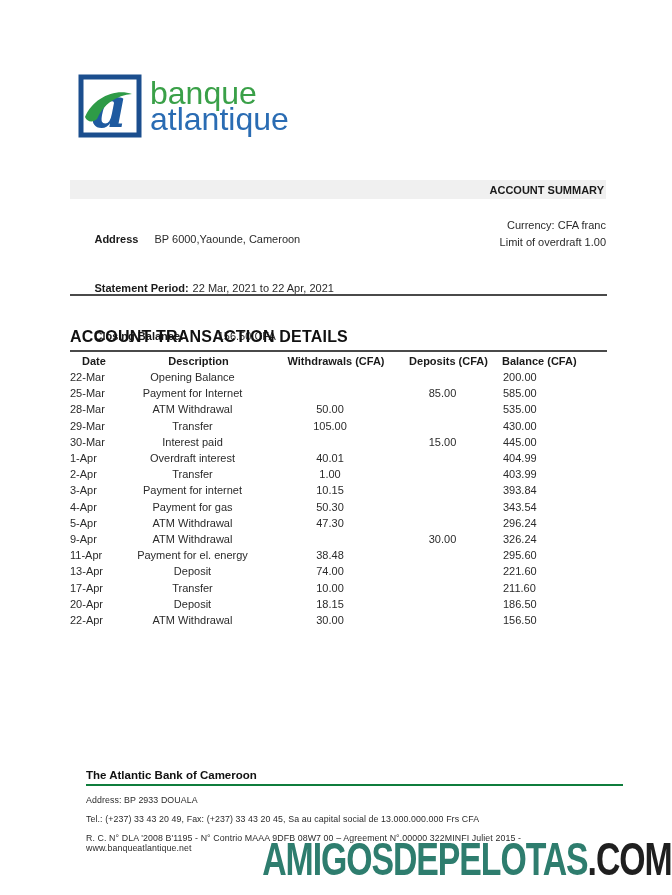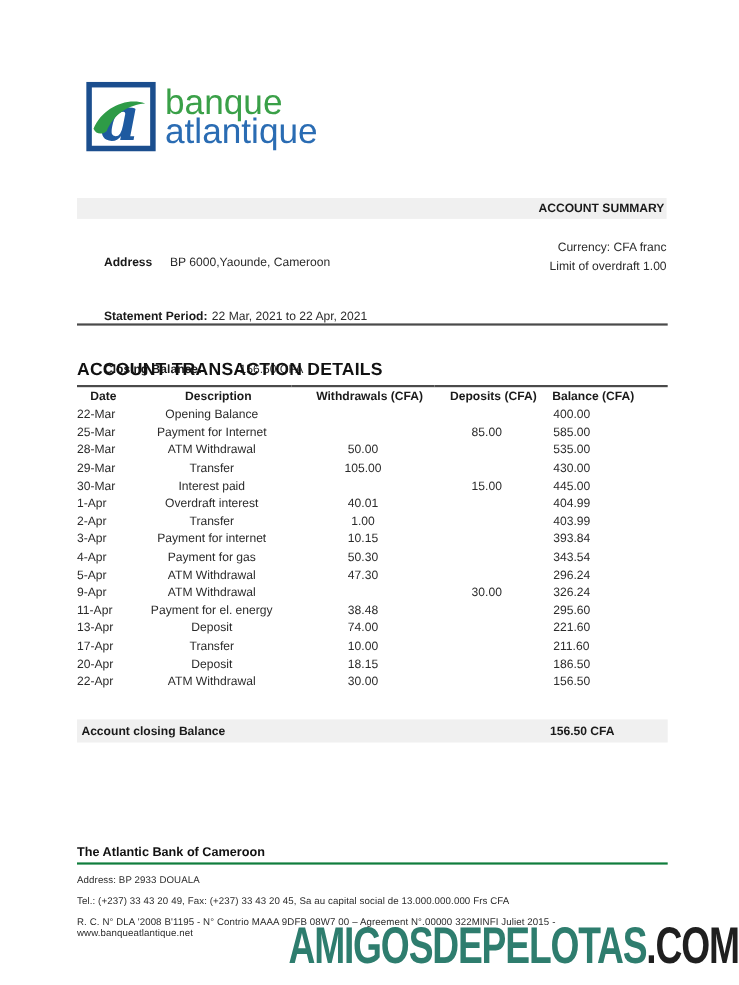"400.00" td { text: 400.00 -> 200.00 }
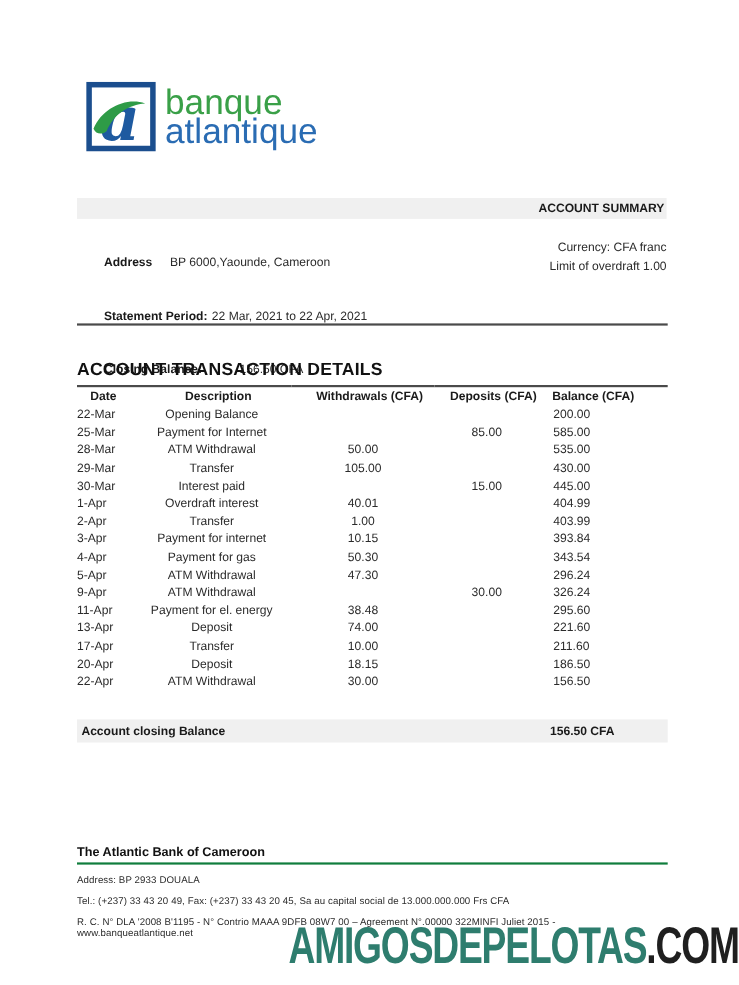"Account closing Balance" div.closing-bar { html: <div> <span>Account closing Balance</span> <span>156.50 CFA</span> </div> -> none }
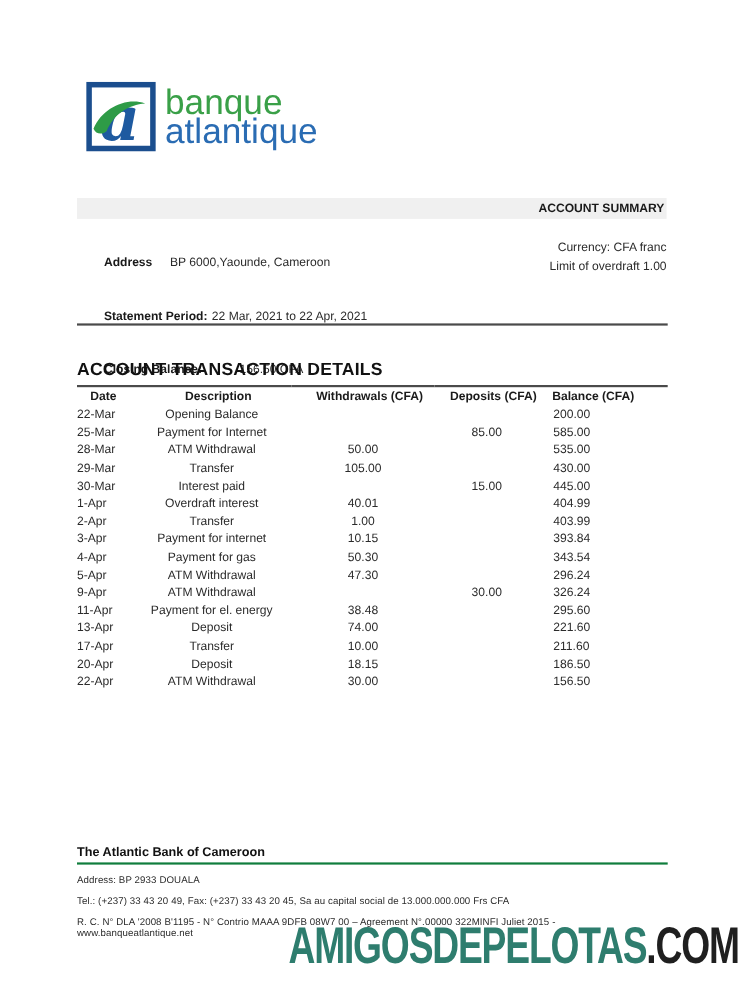"The Atlantic Bank of Cameroon" .footer { left: 70px -> 86px }
